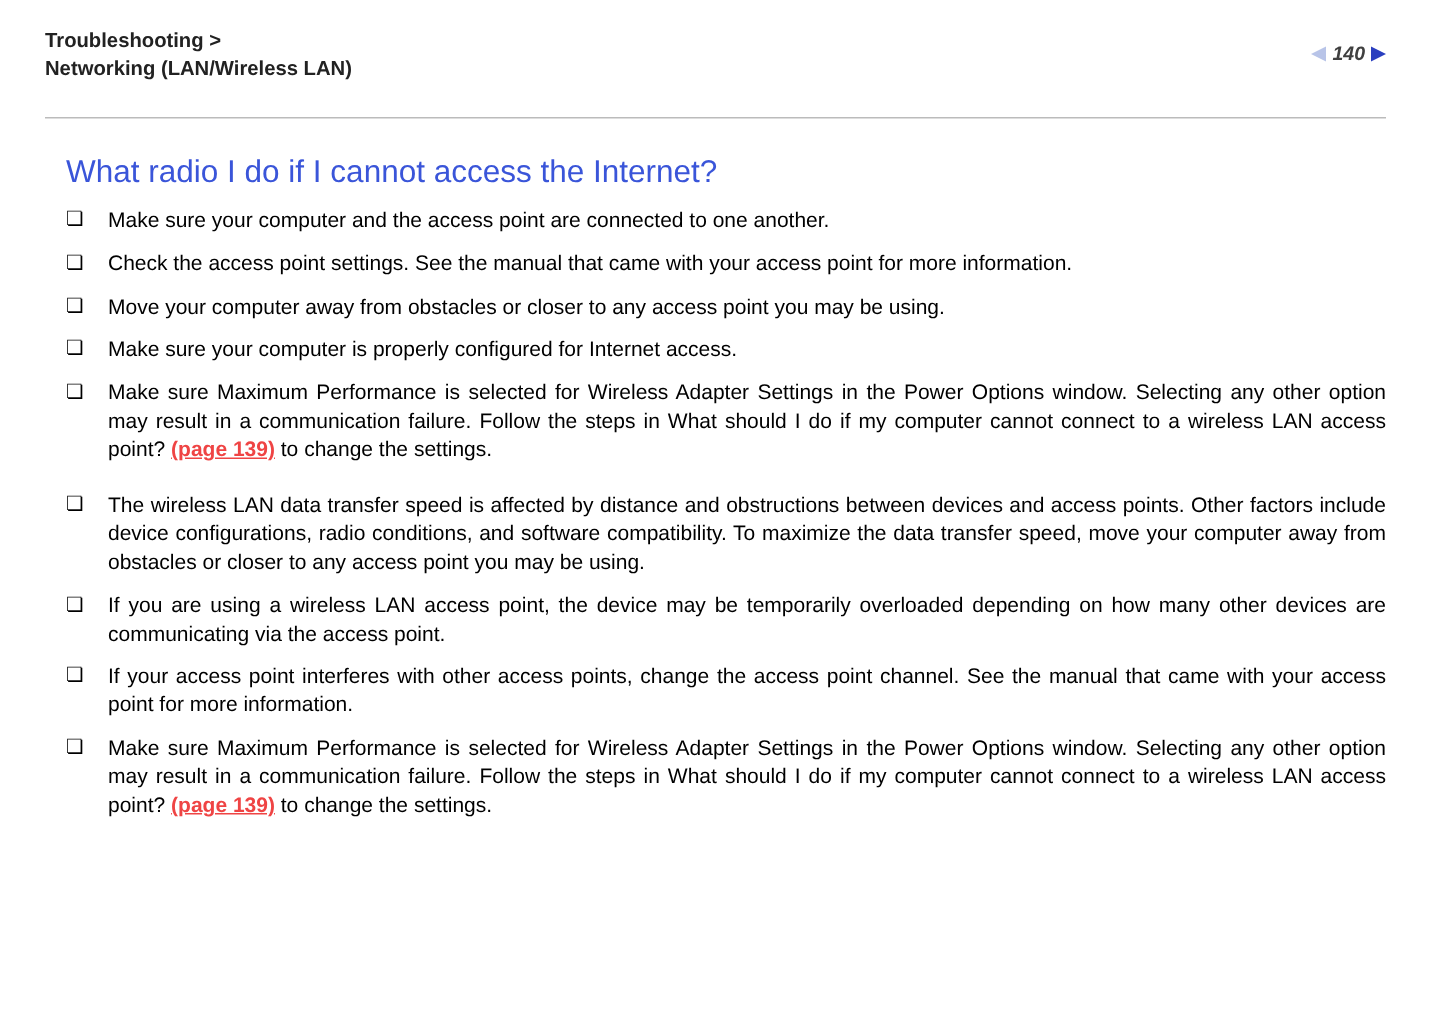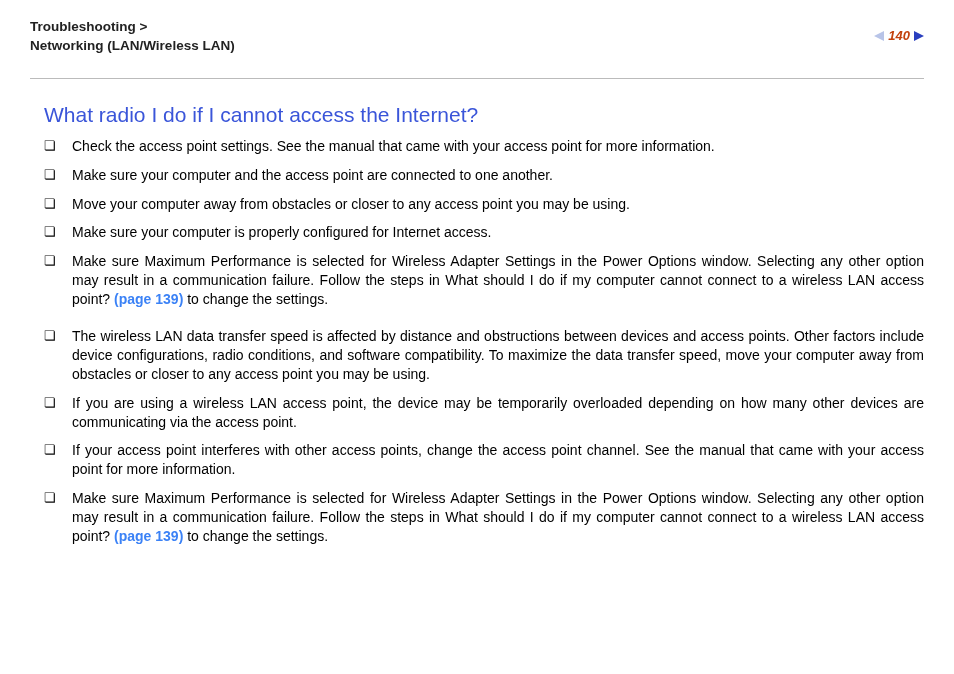"140" .page-num { color: #c2410c -> #404040 }
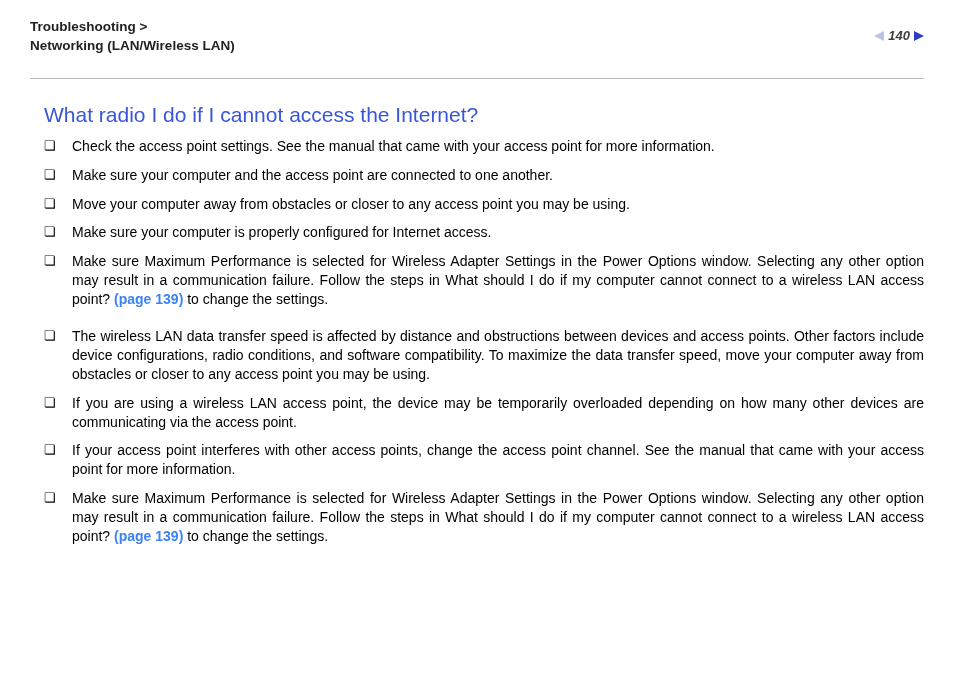"Check the access point settings." li { order: before "Make sure your computer and" -> after "Make sure your computer and" }
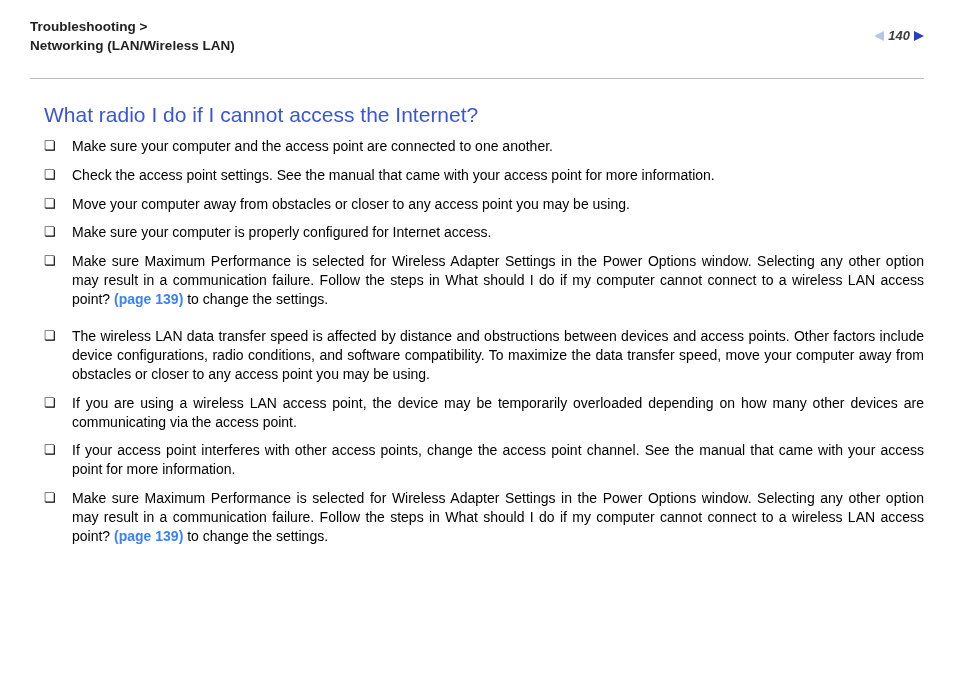"(page 139)" .link-ref { color: #3b82f6 -> #ef4444; text-decoration: none -> underline }
